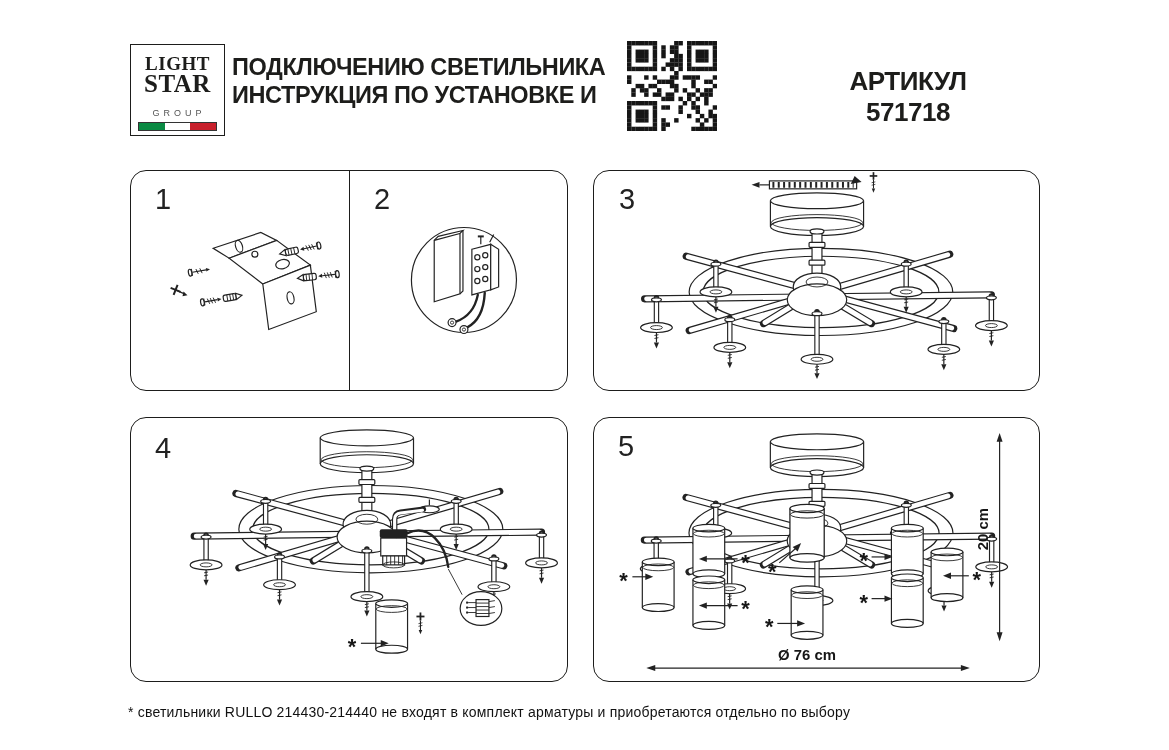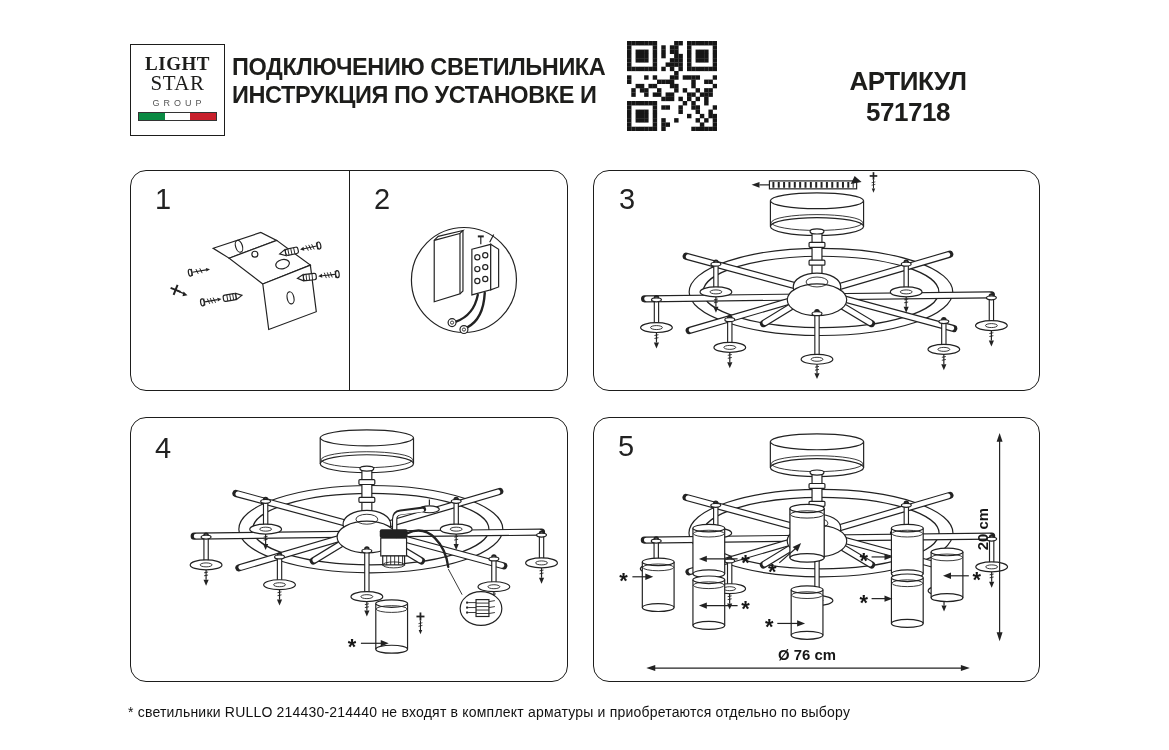"STAR" .logo .l2 { font-size: 21px -> 25px; font-weight: normal -> bold }
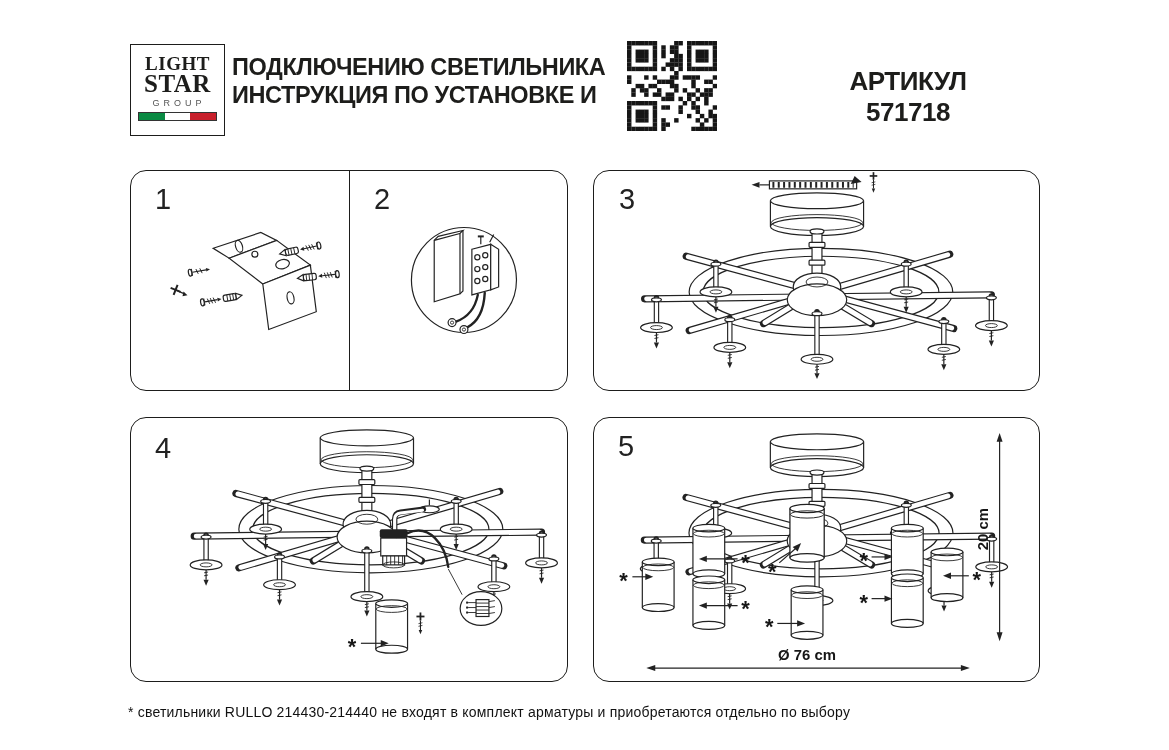"GROUP" .logo .l3 { margin-top: 4px -> 14px }
